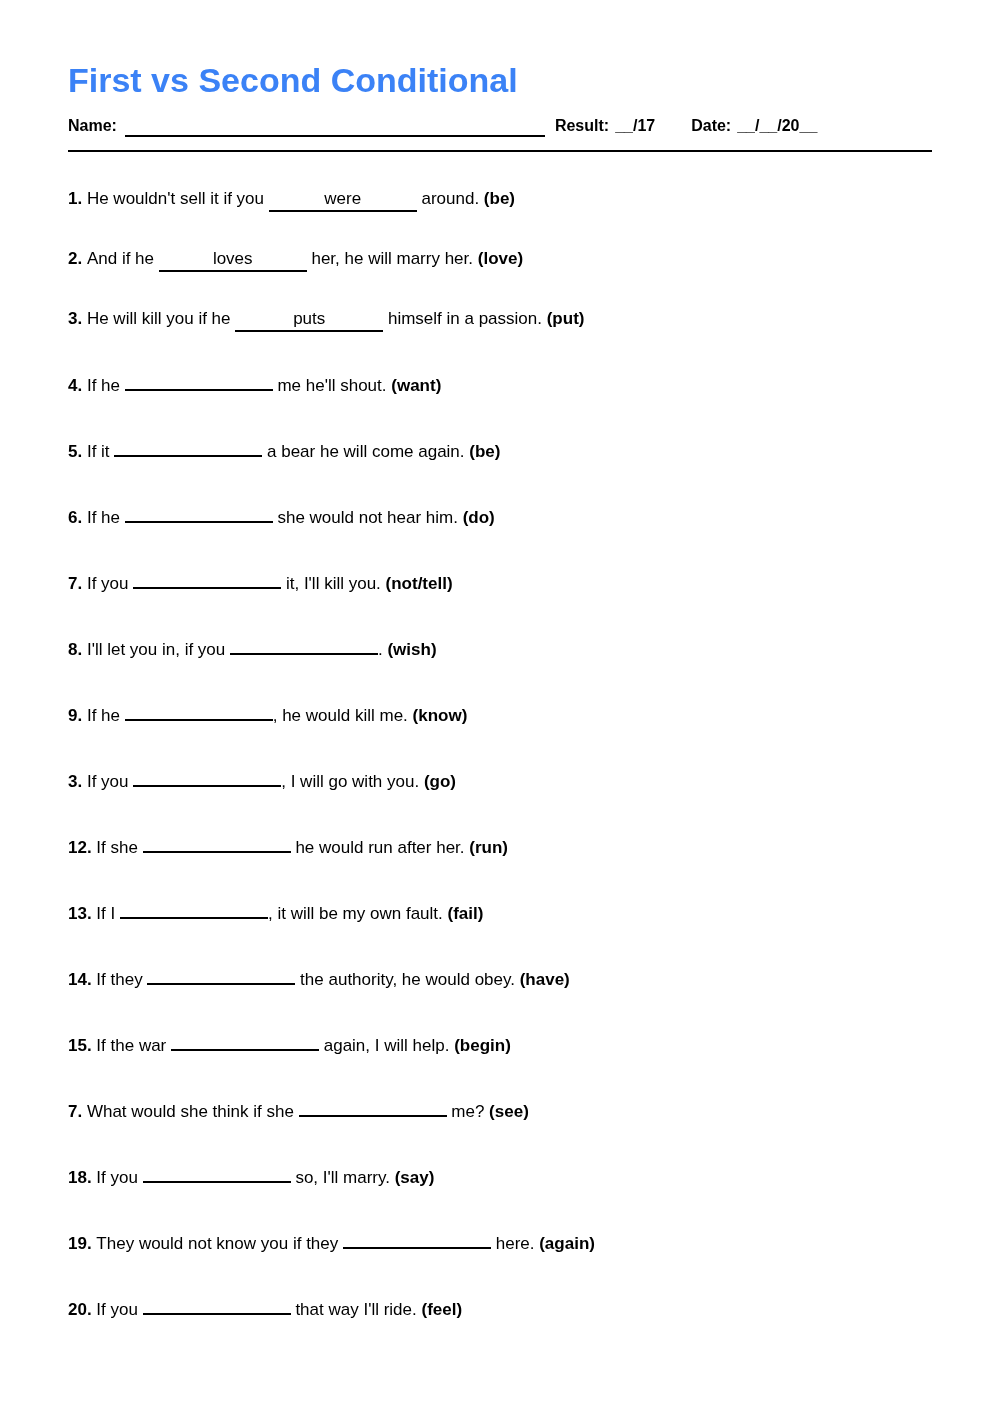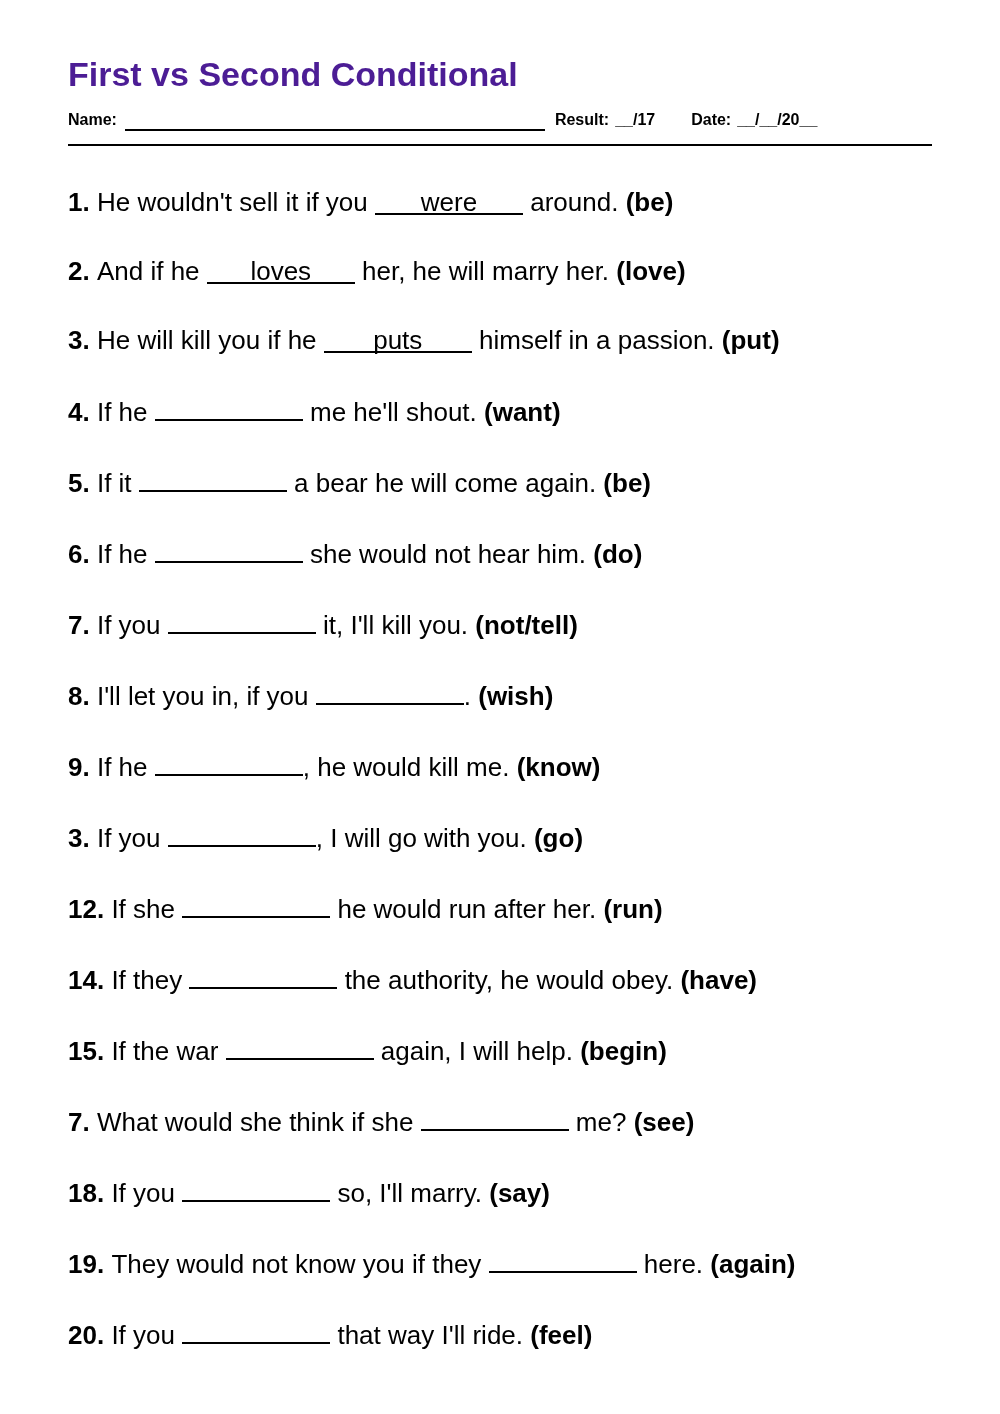"First vs Second Conditional" h1.title { color: #4c1d95 -> #3b82f6; margin: 11px 0 14px 0 -> 17px 0 14px 0 }
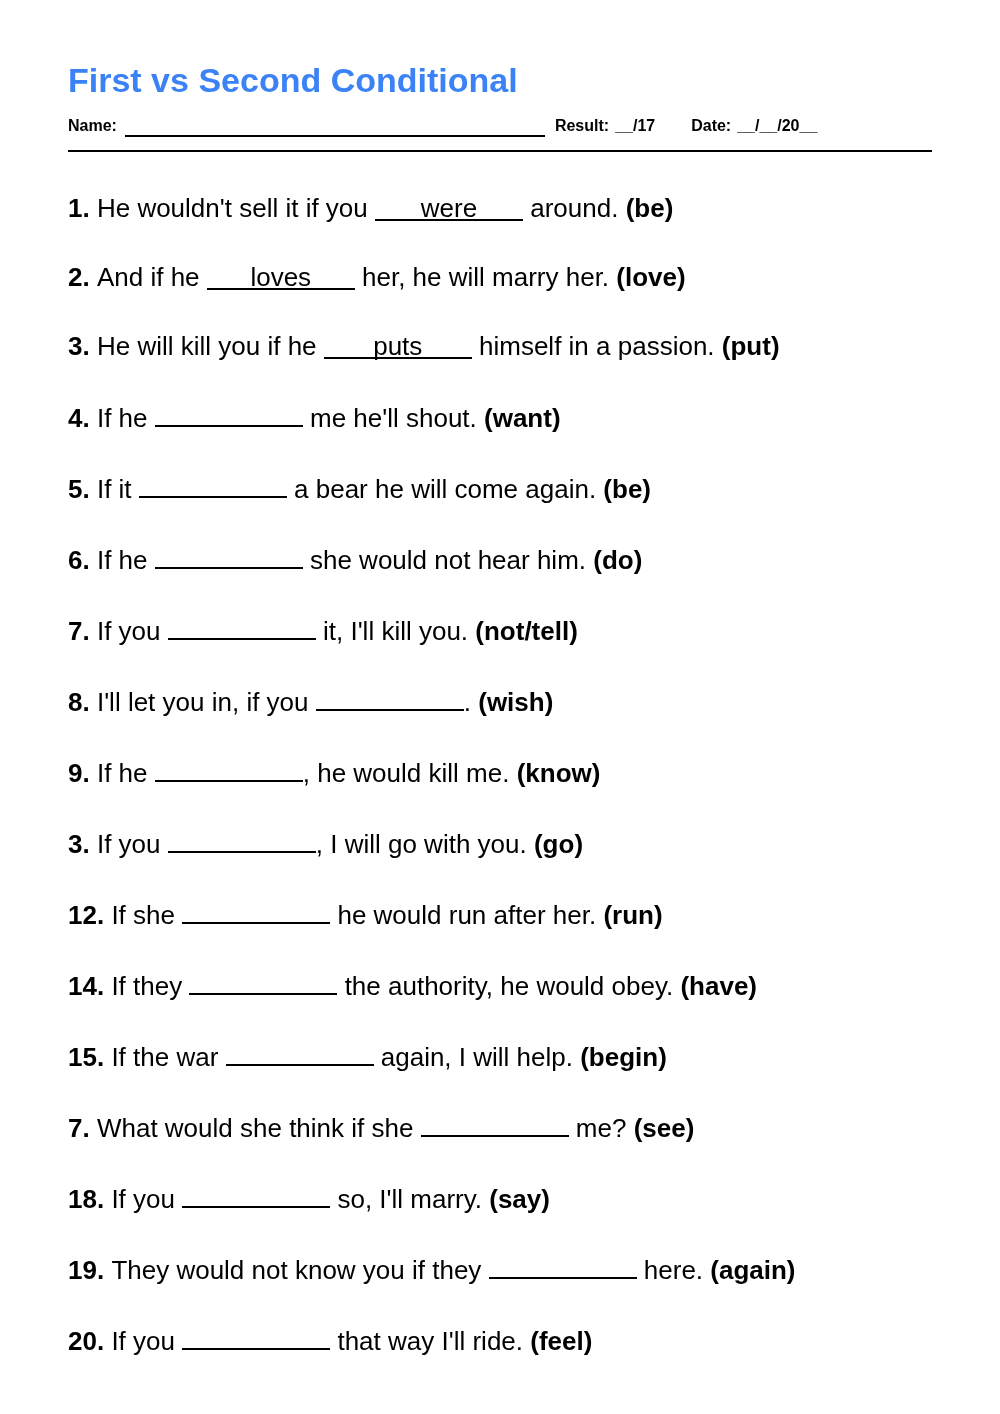"1. He wouldn't sell it" .q { font-size: 26px -> 17px; margin-top: 44px -> 35px }
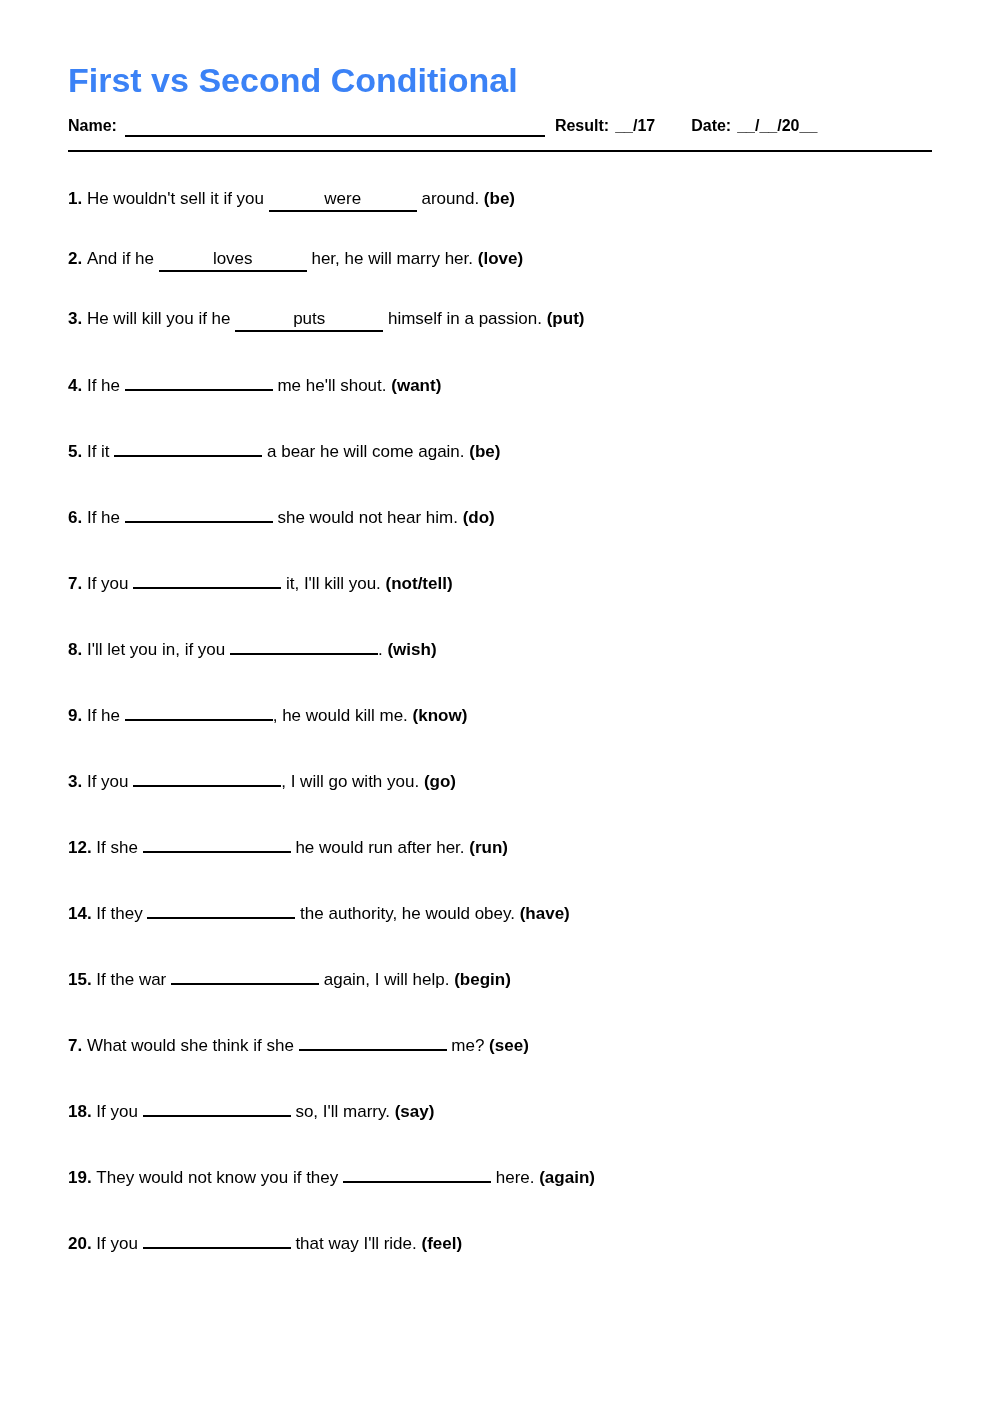"13. If I , it" div.q { html: none -> <div><span>13. </span><span>If I </span><span></span><span>, it will be my own fault. </span><span>(fail)</span></div> }
